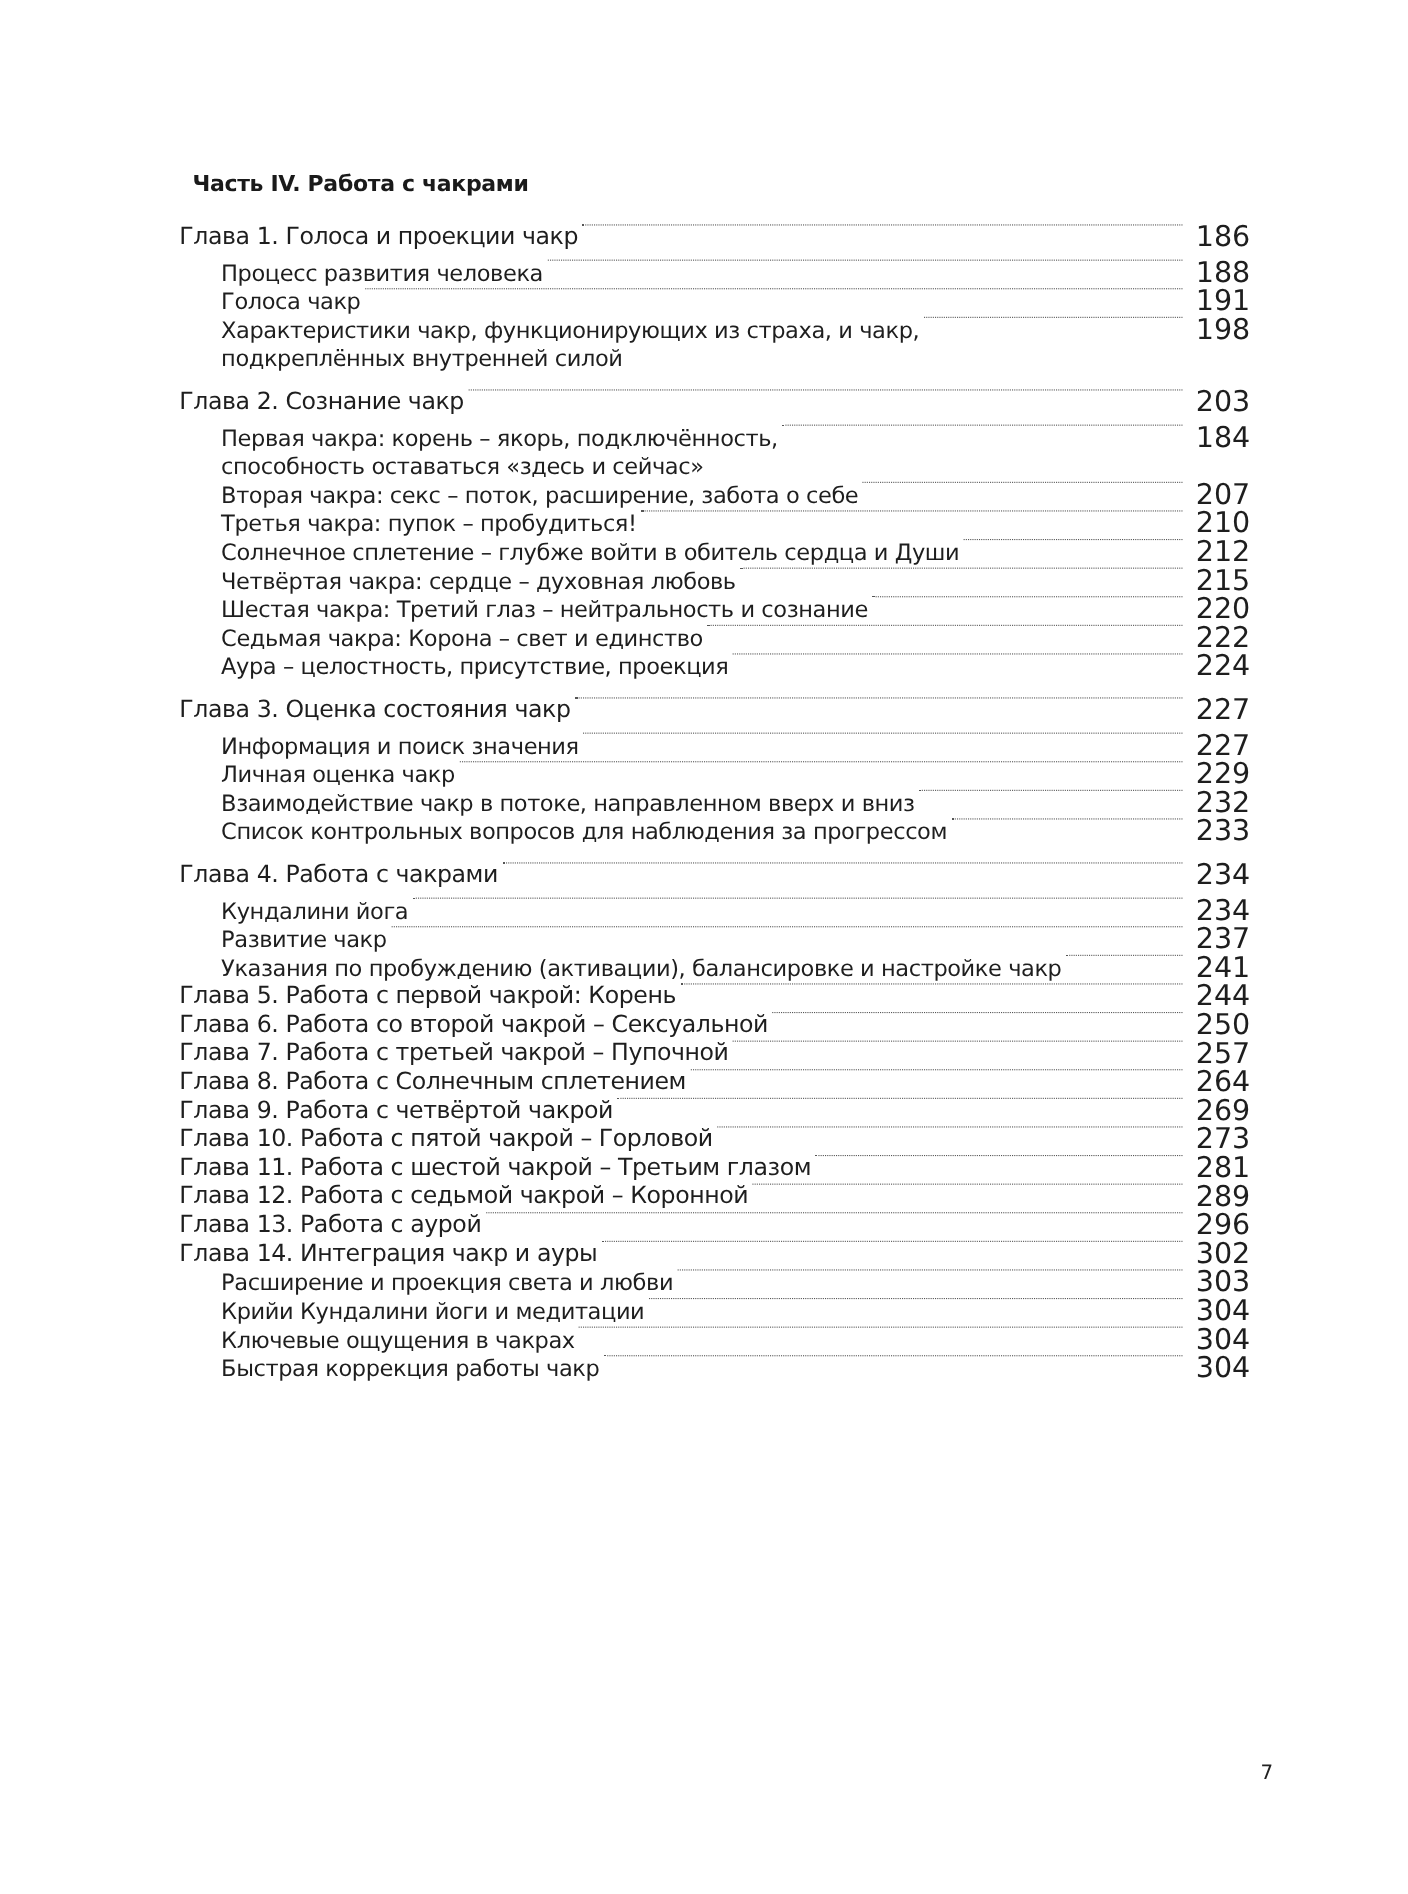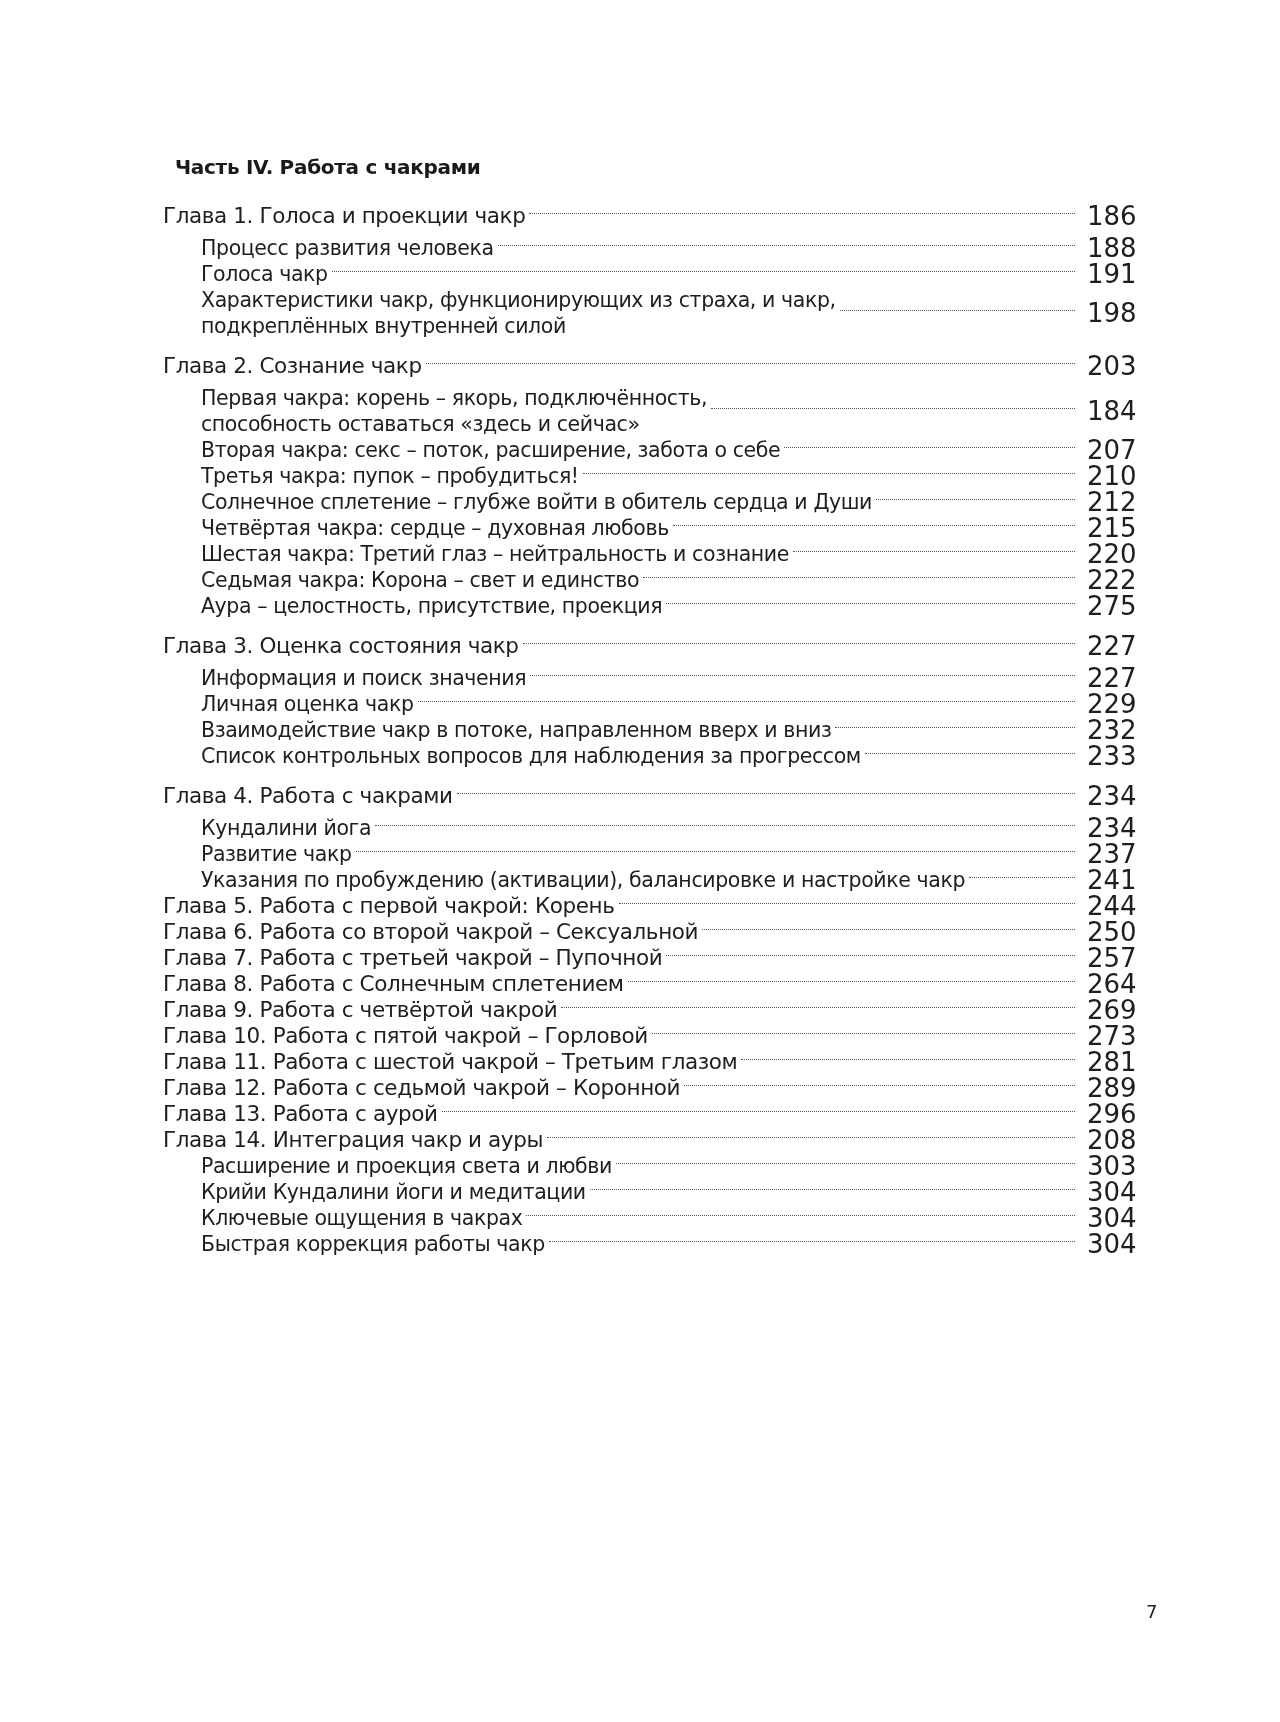"Глава 1. Голоса и проекции" .toc-row { align-items: center -> flex-start }
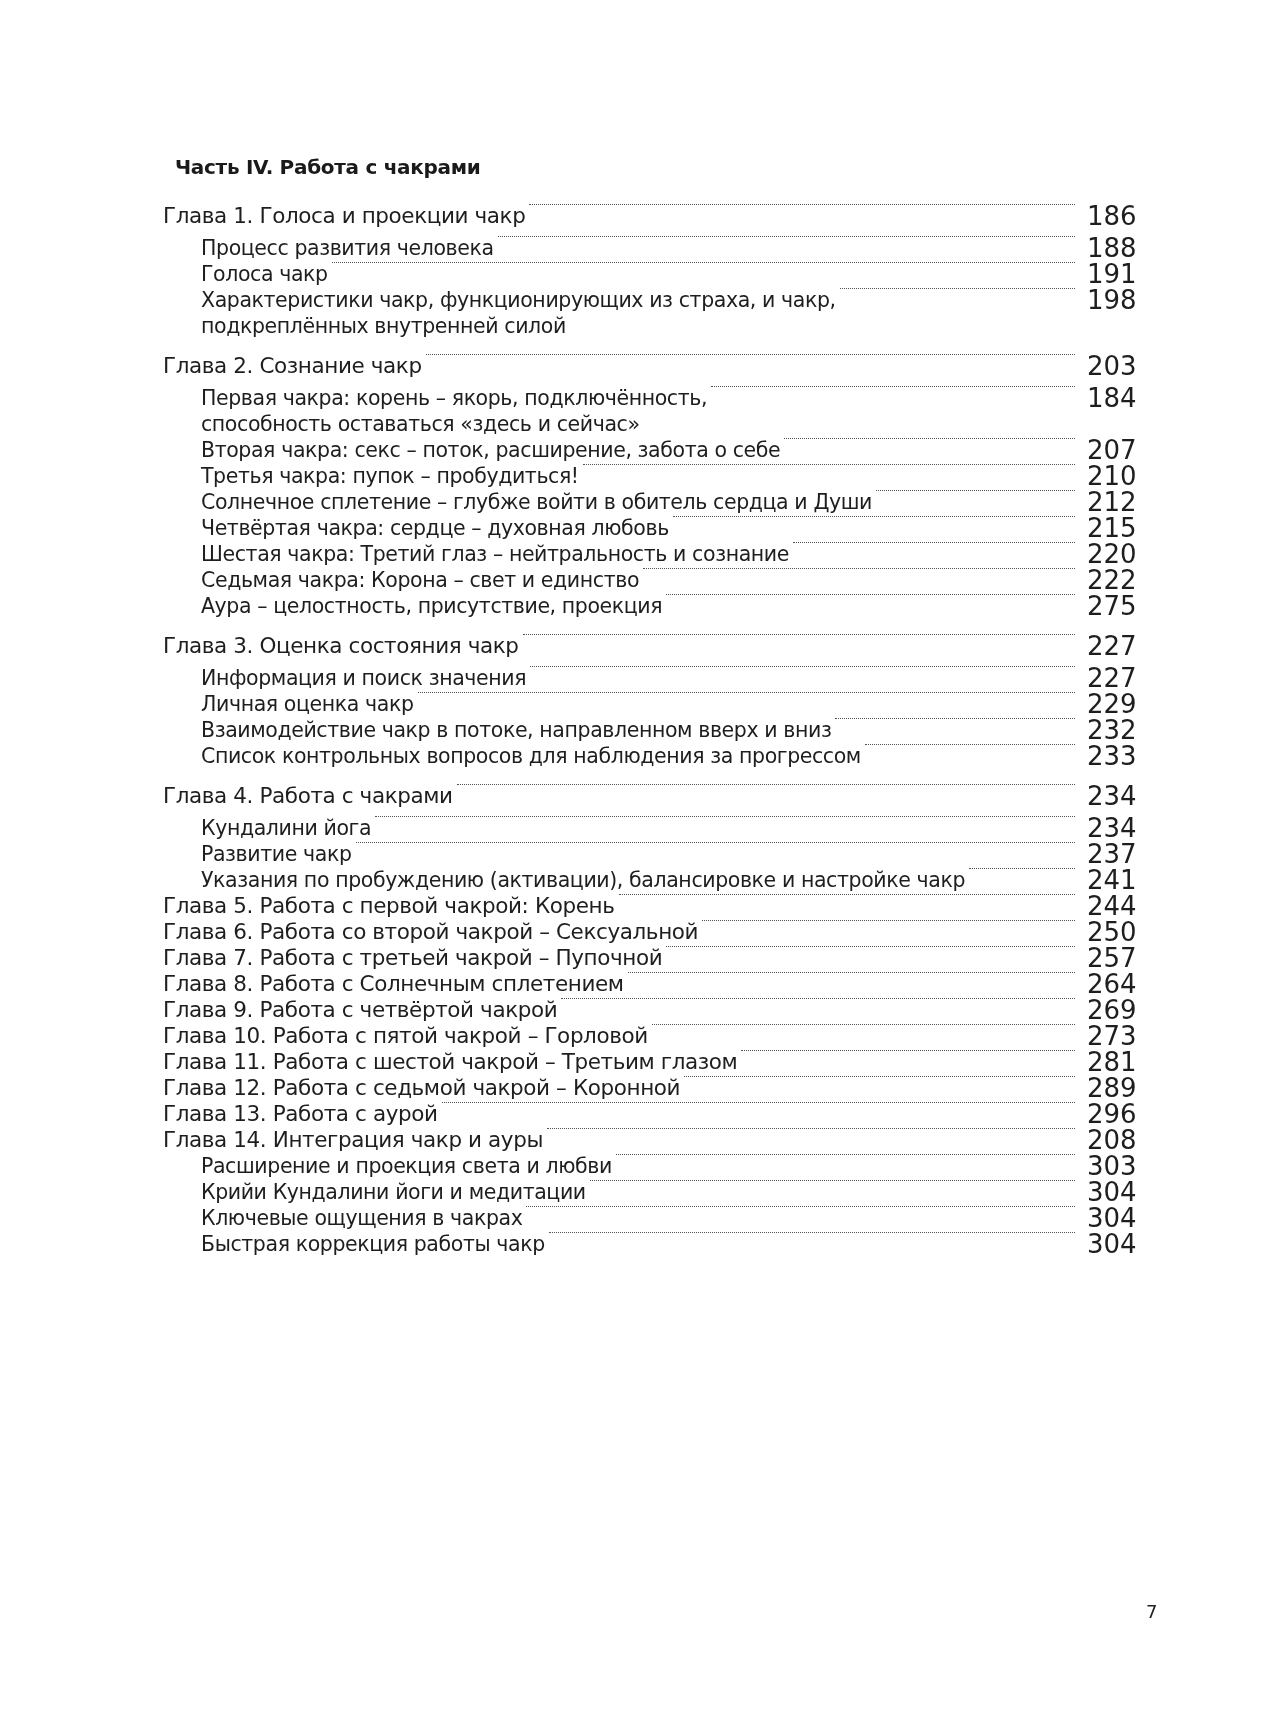"275" div.page-num { text: 275 -> 224 }
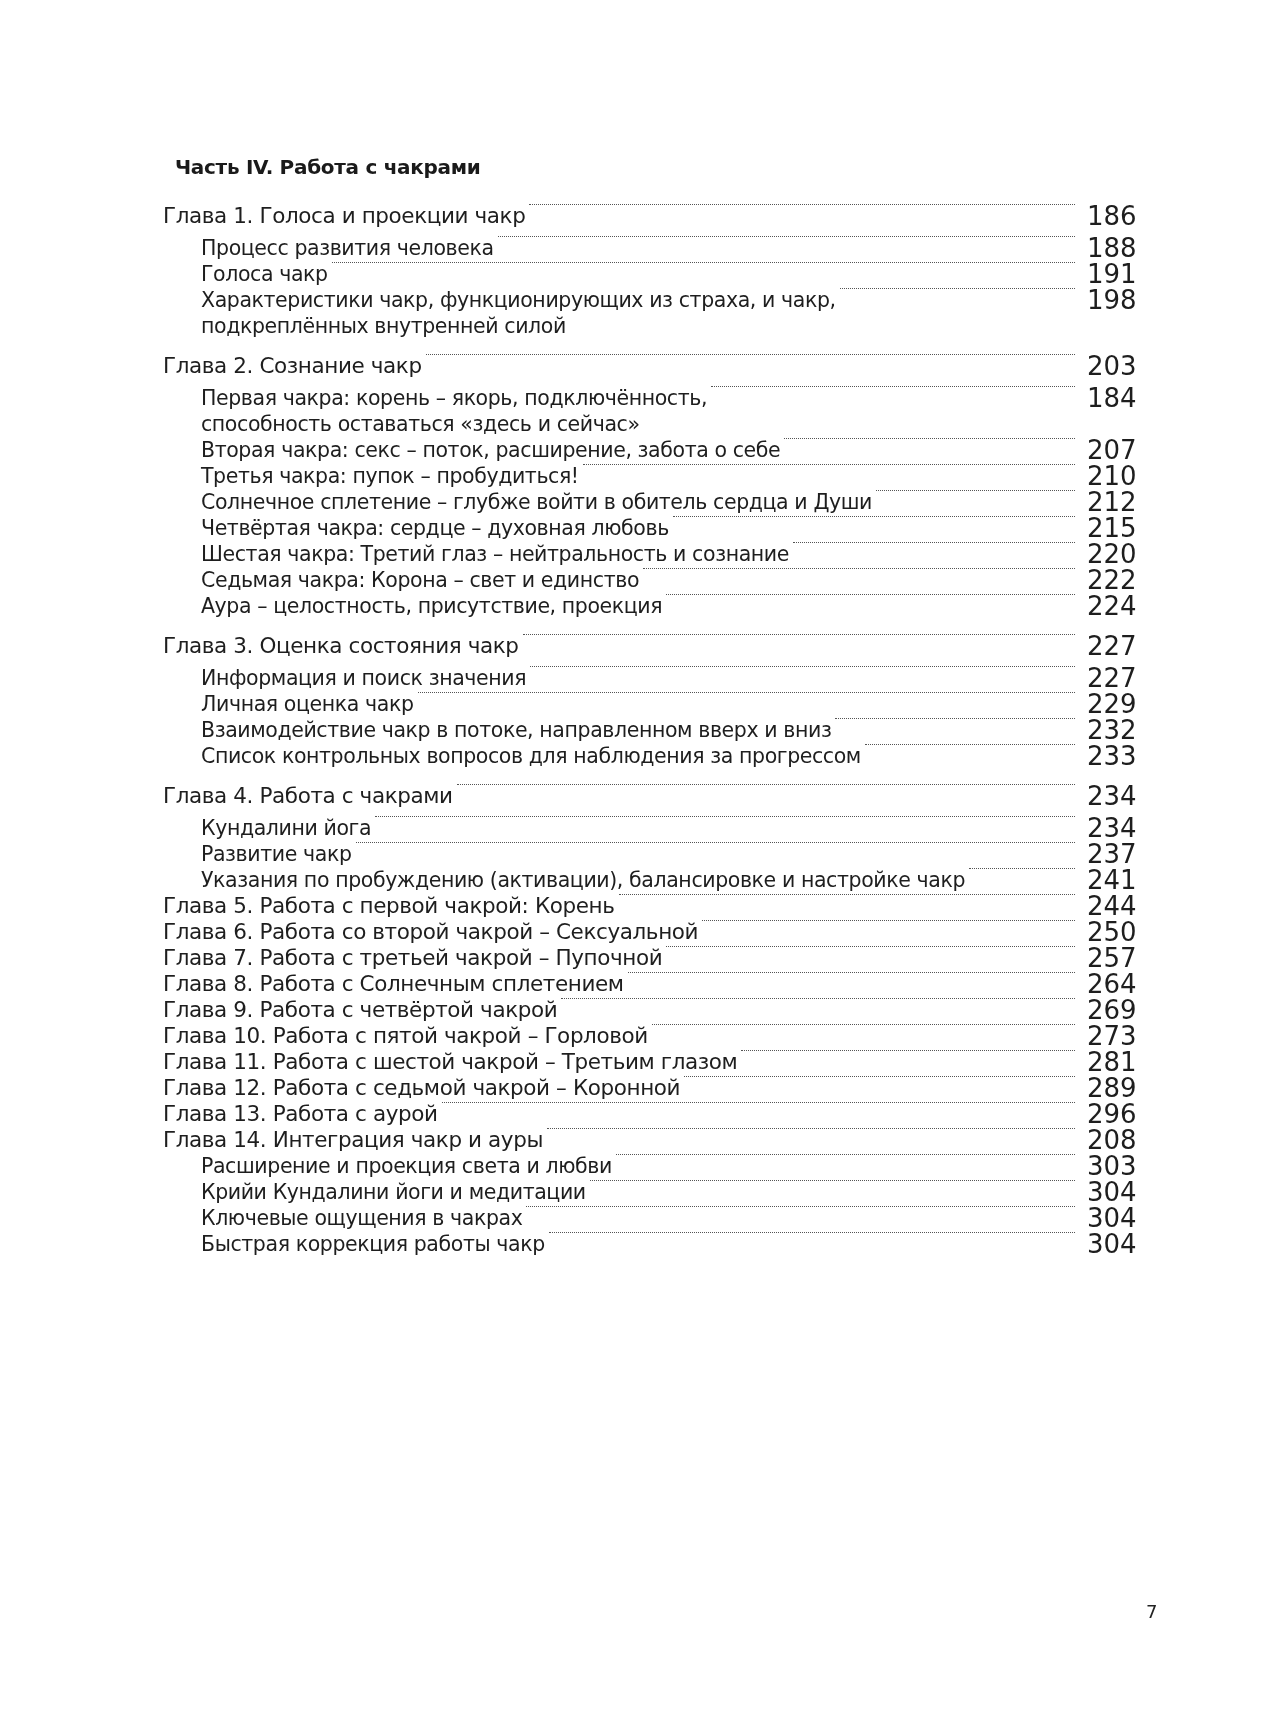"208" div.page-num { text: 208 -> 302 }
